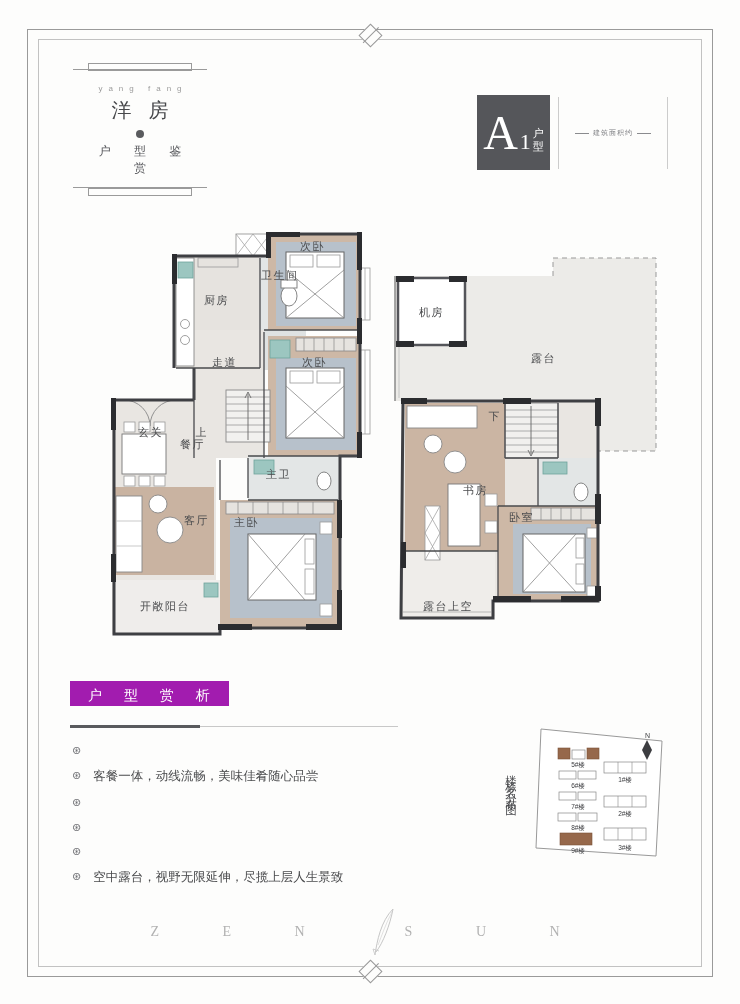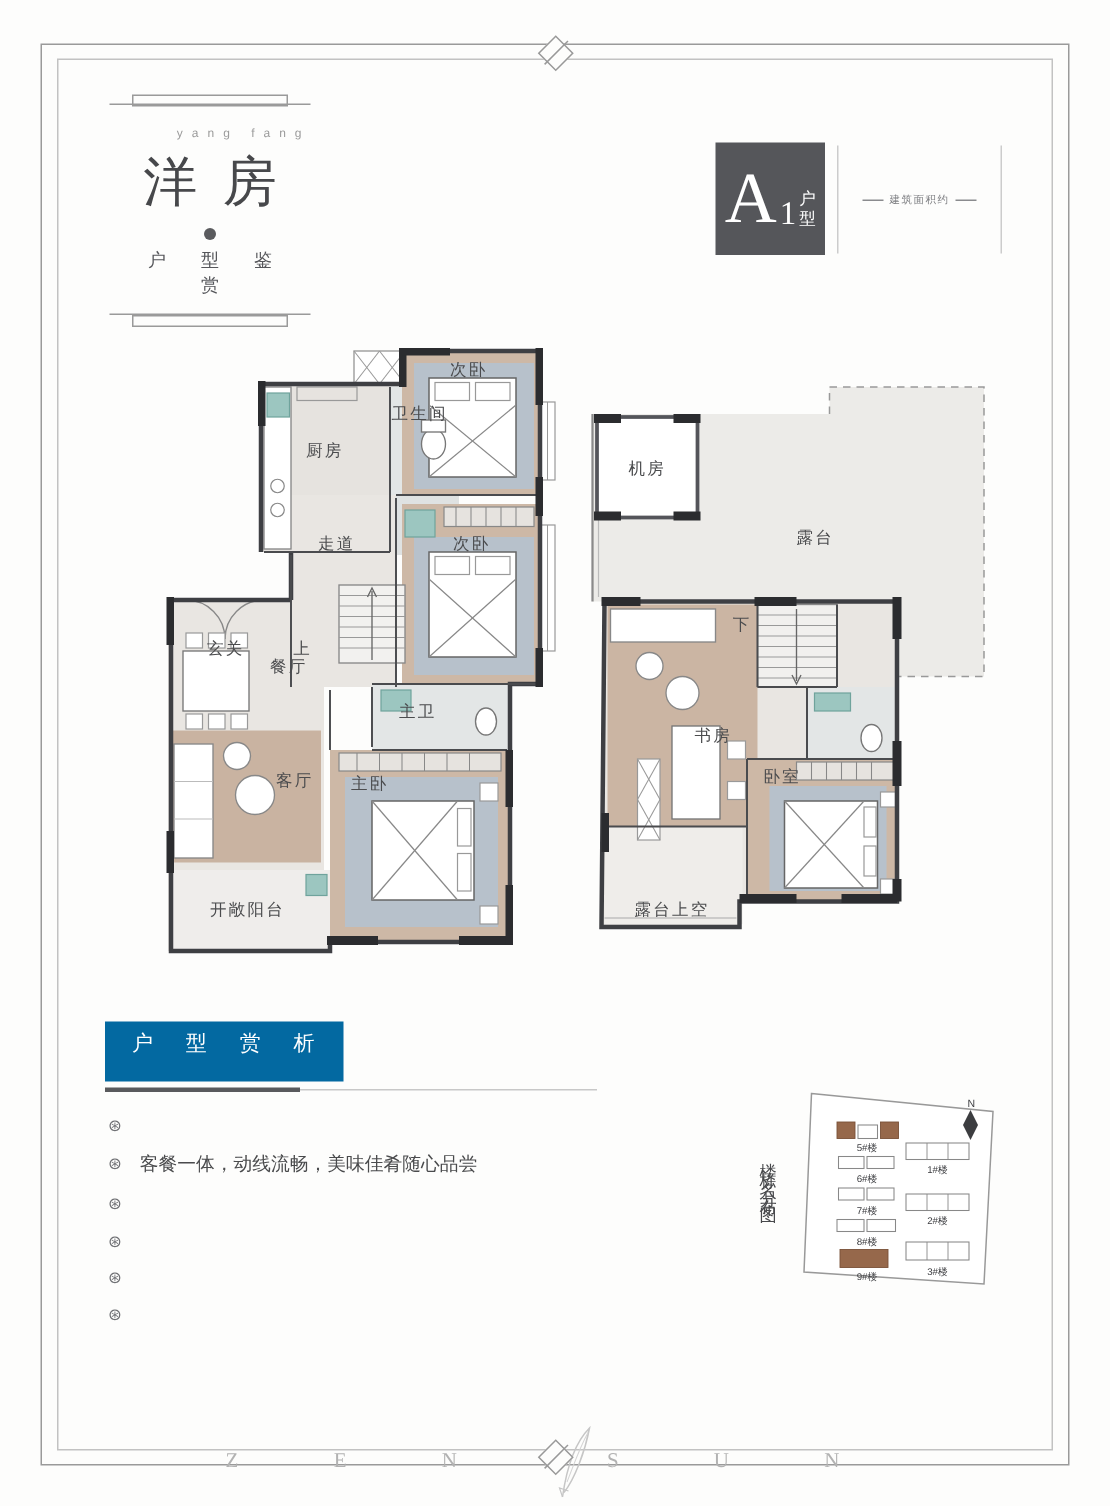"yang fang" .hl-en { text-align: right -> none }
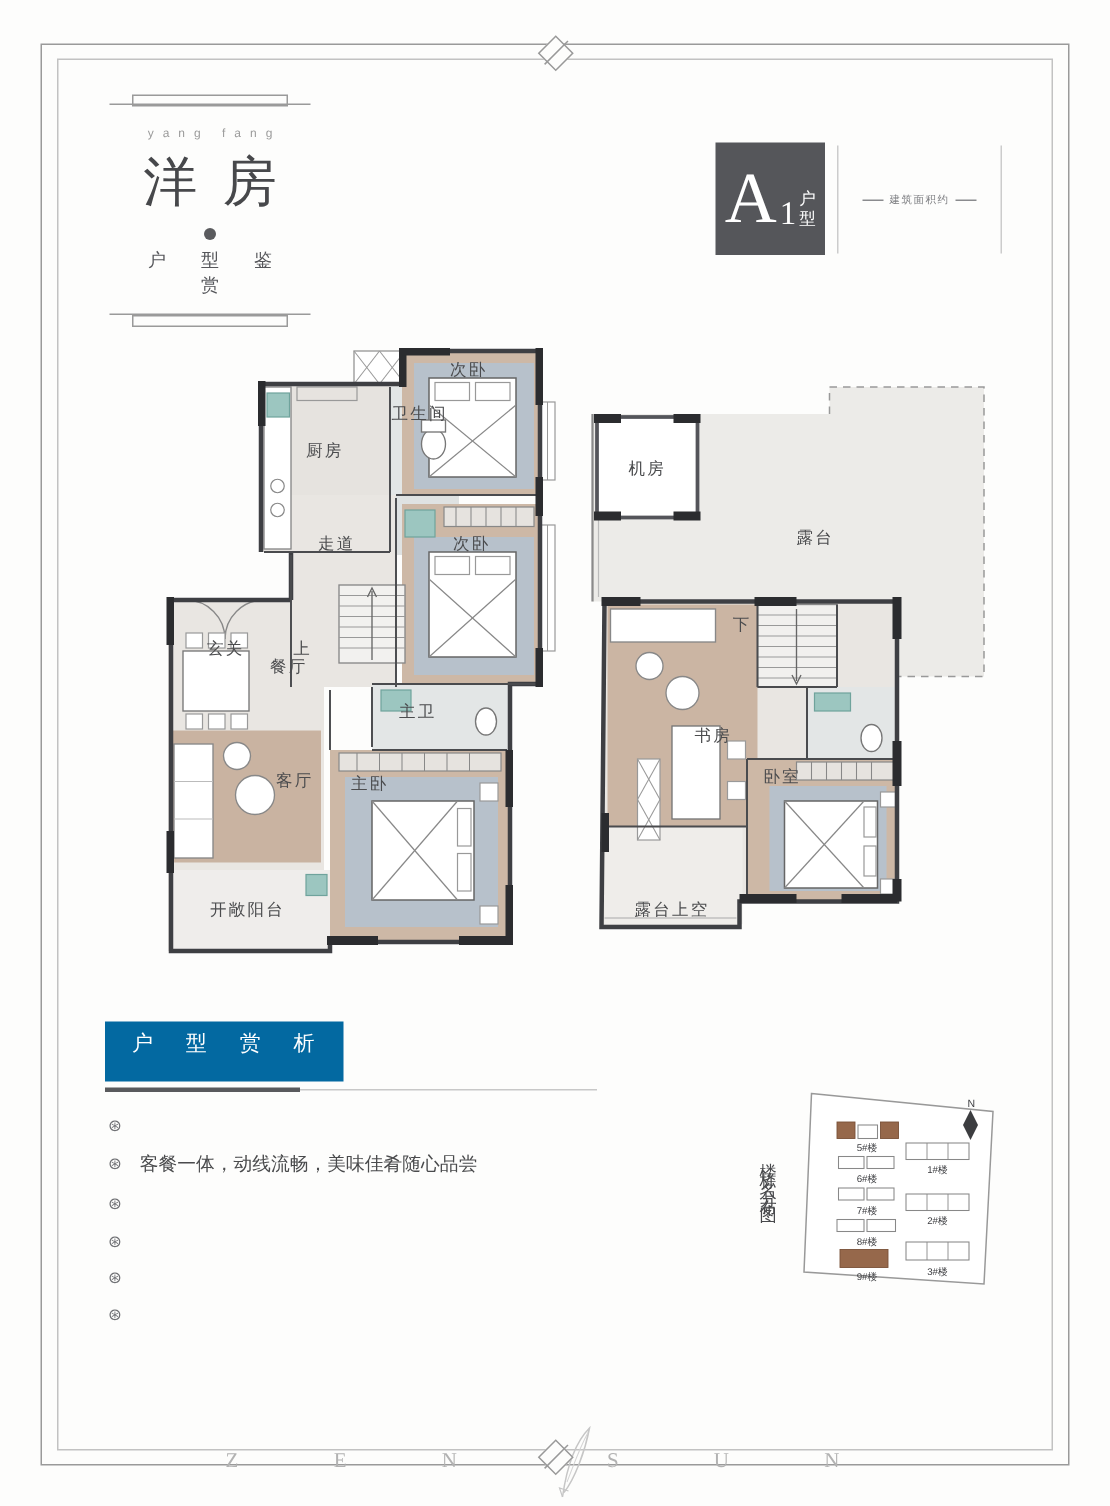"洋房" .hl-title { font-size: 36px -> 20px }
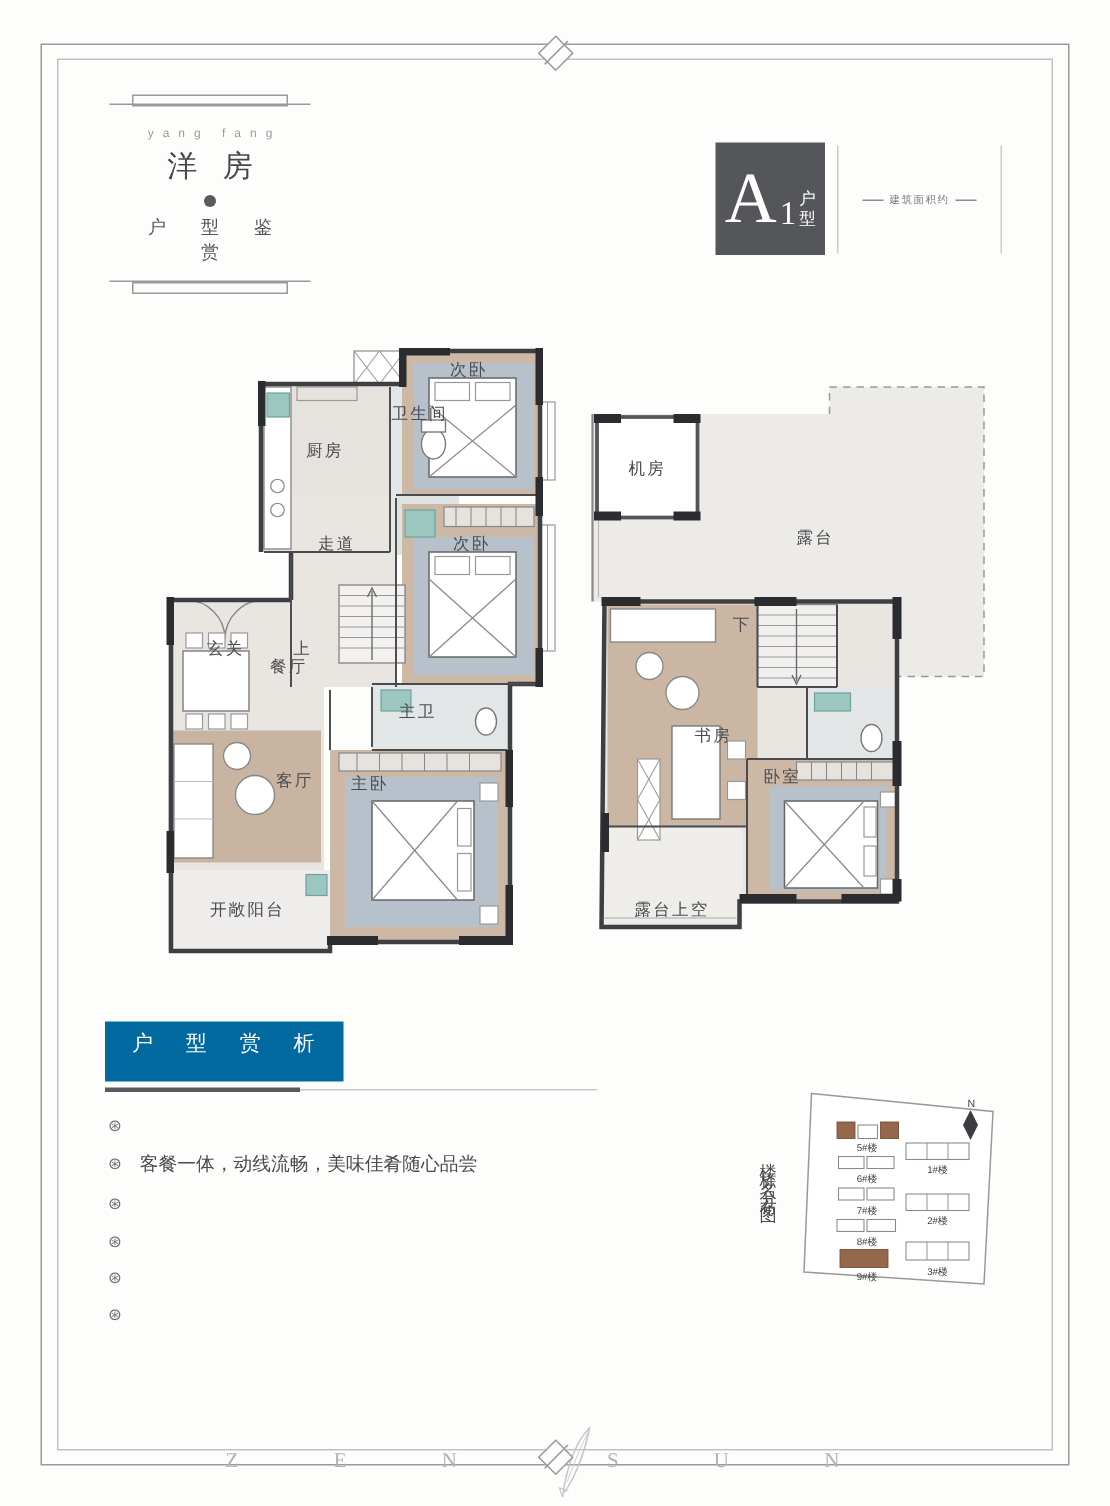"户 型 赏 析" .an-title { background: #0369a1 -> #a21caf; padding: 6px 10px 16px 18px -> 6px 10px 1px 18px }
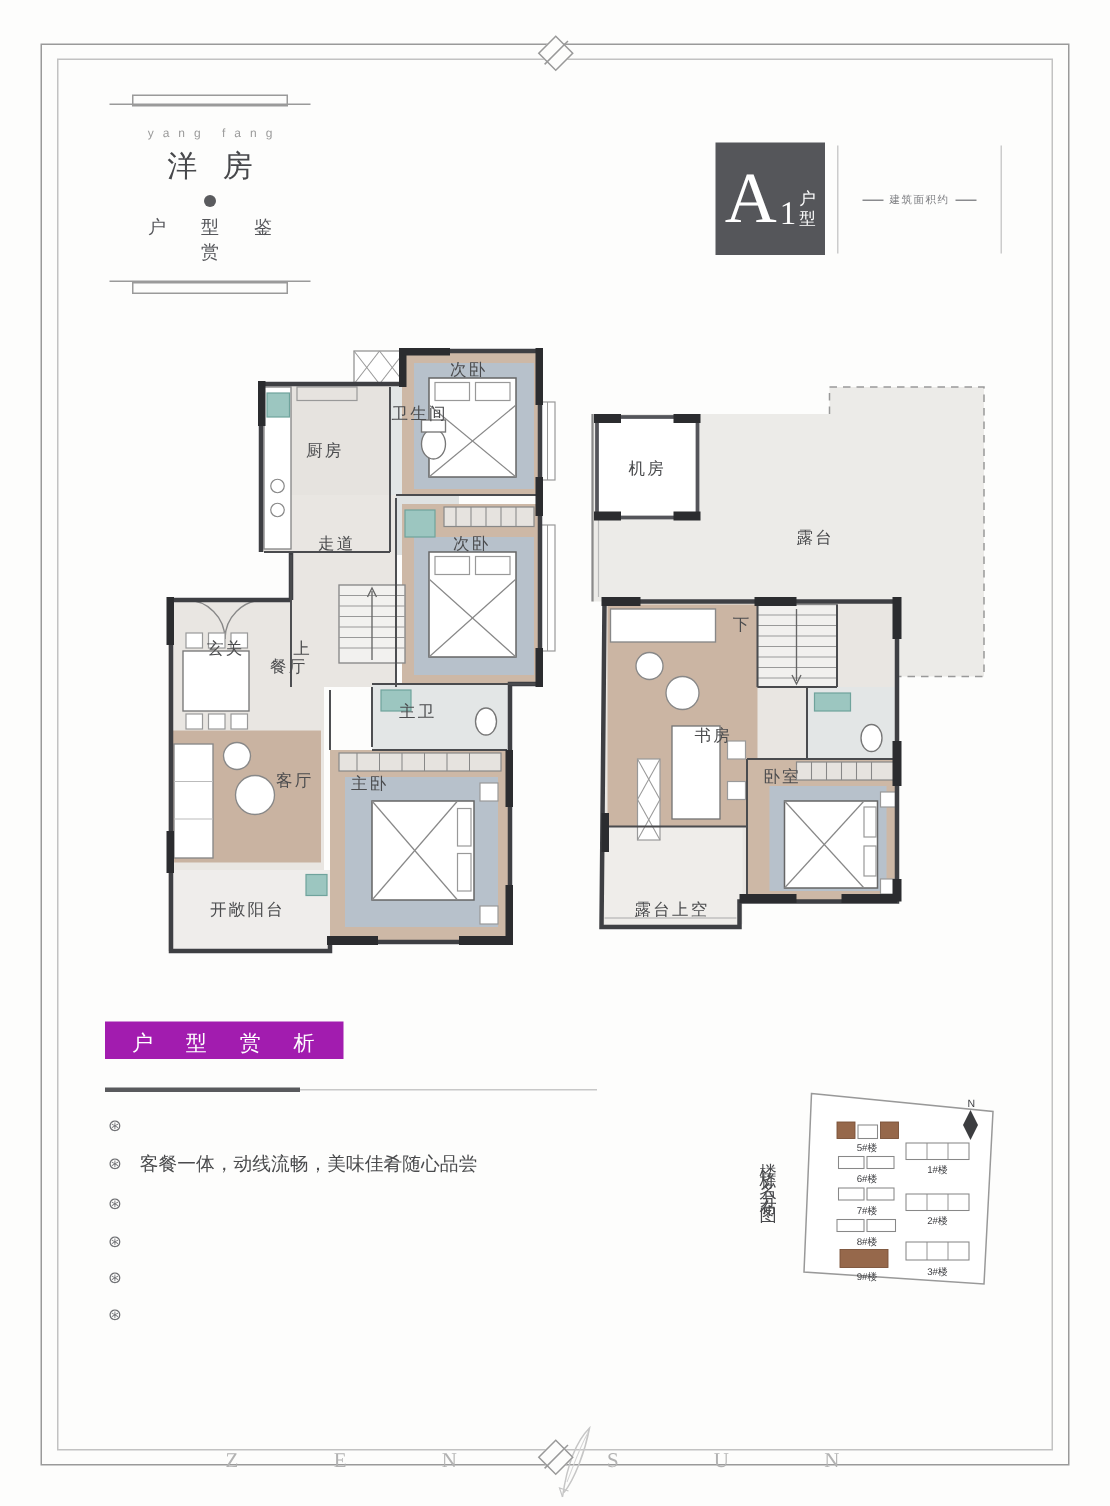"空中露台，视野无限延伸，尽揽上层人生景致" span { html: none -> <span>空中露台，视野无限延伸，尽揽上层人生景致</span> }
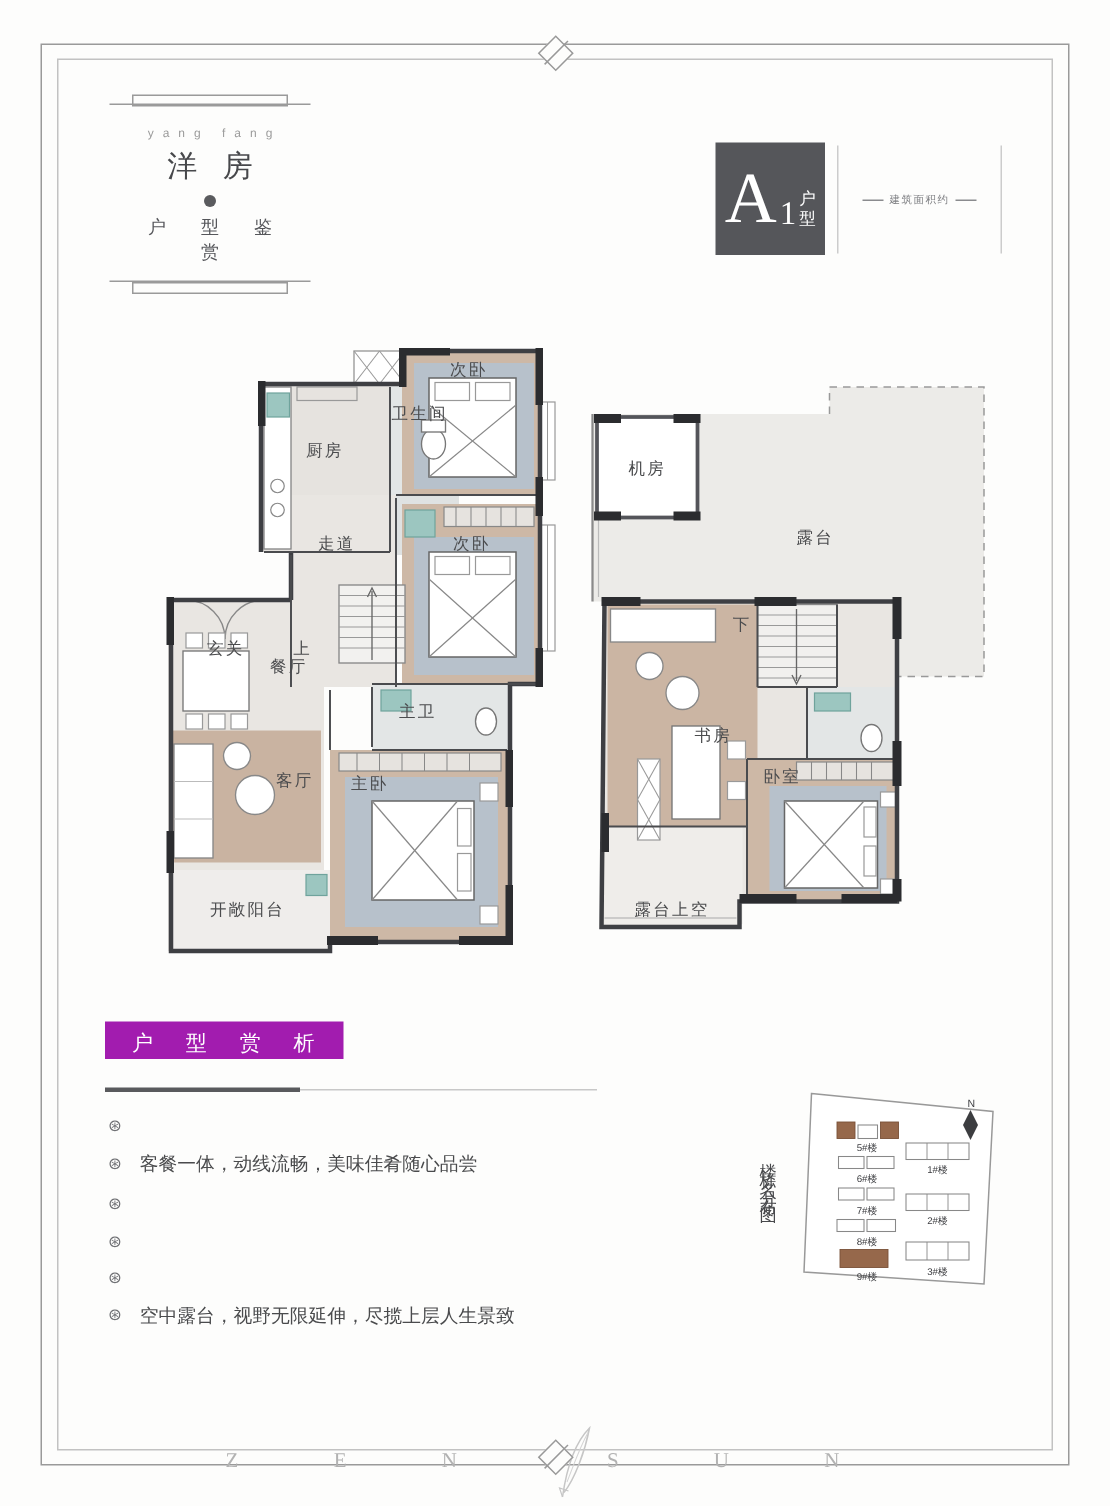"Z E N" .brand { top: 948px -> 905px }
